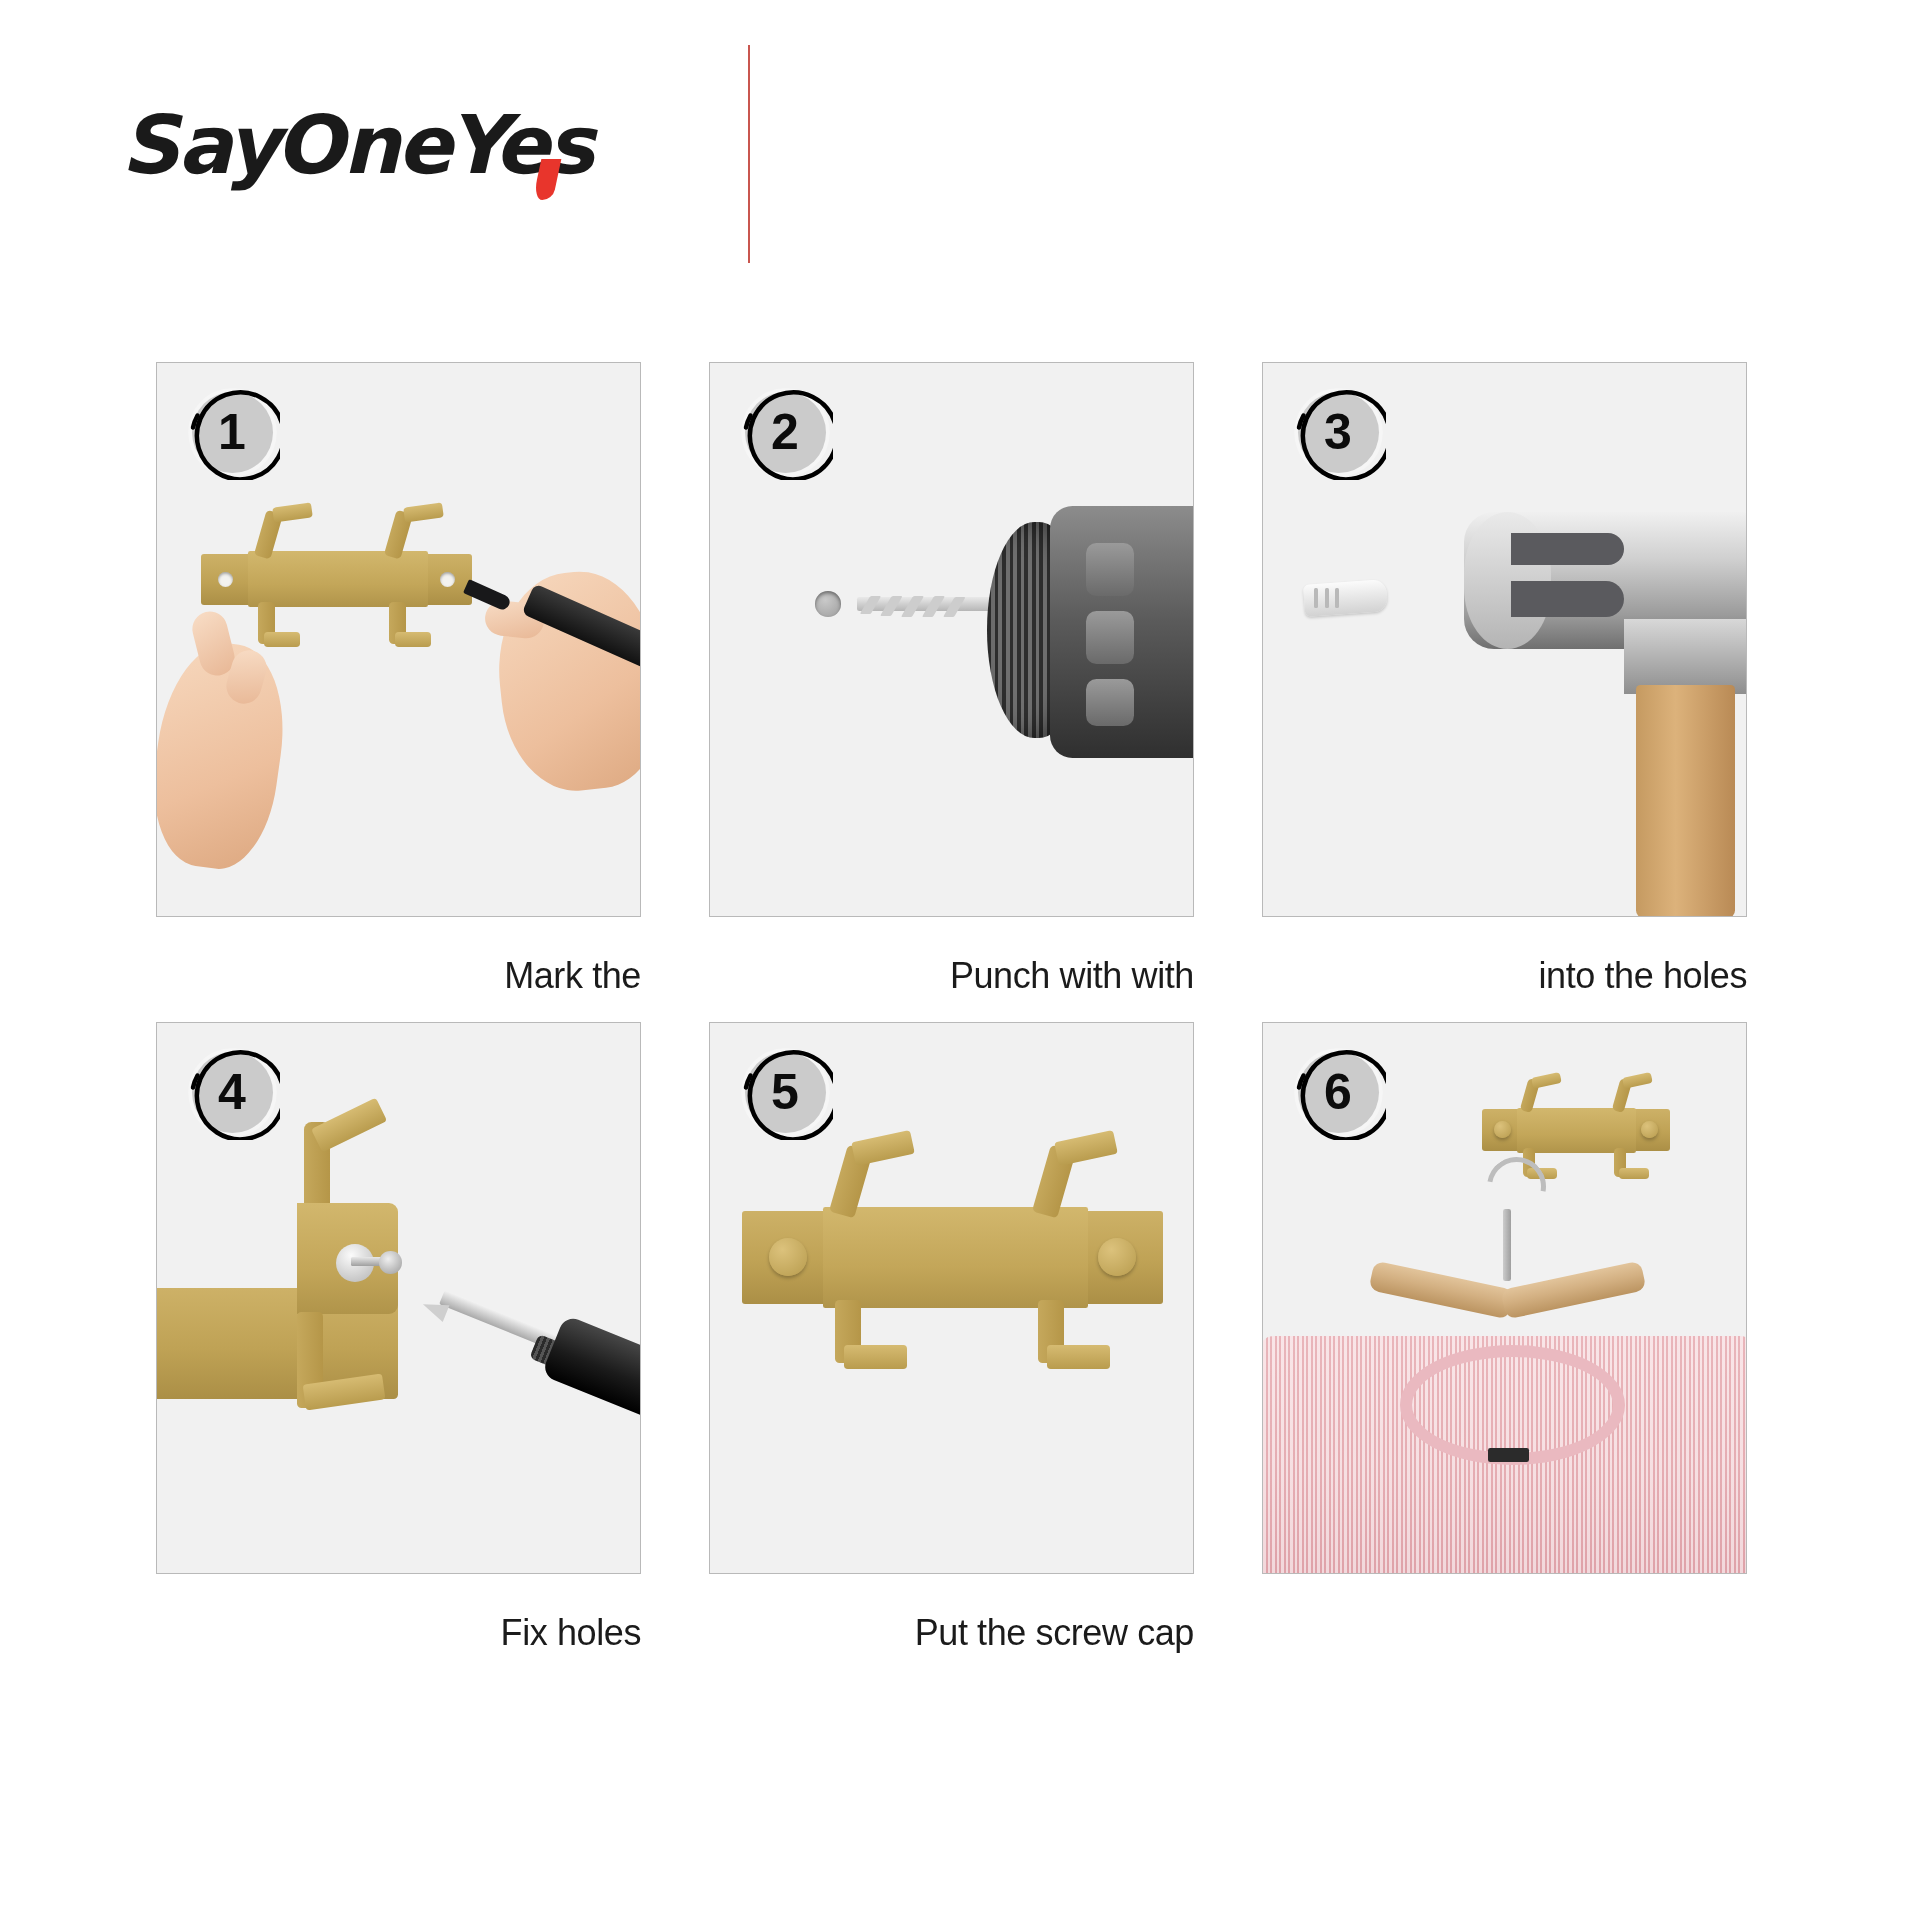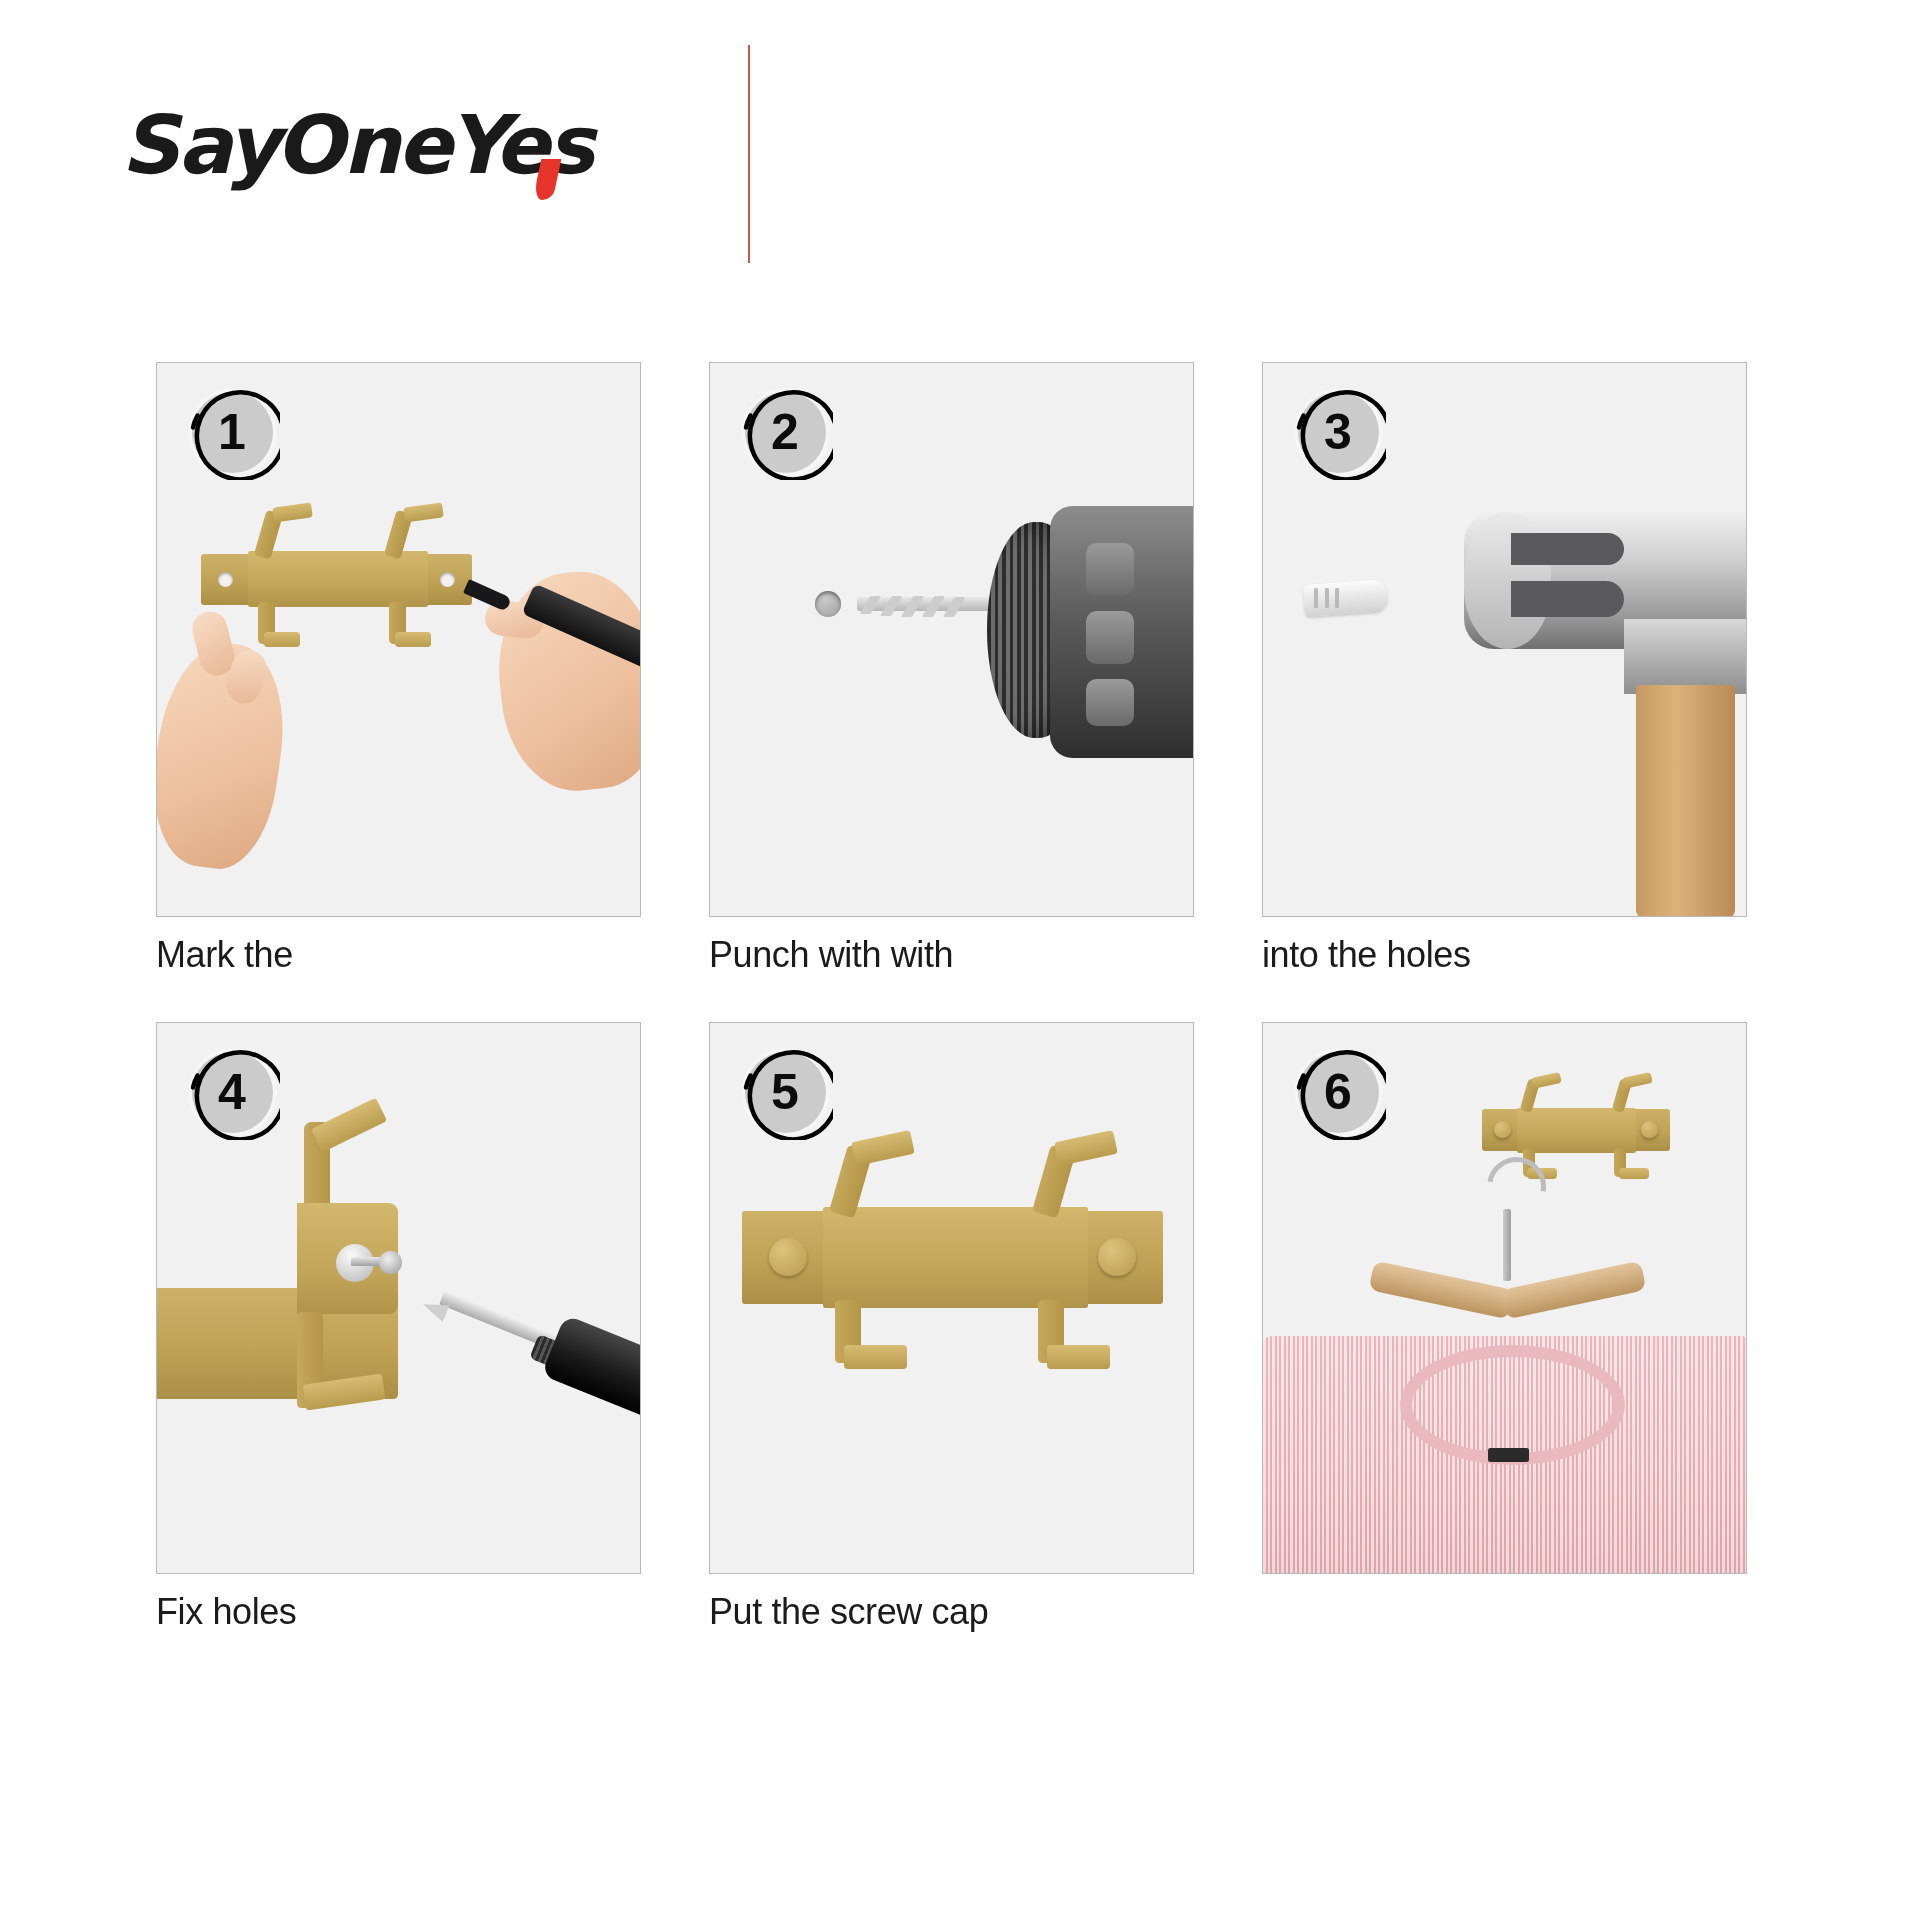"Mark the" .caption { padding-top: 15px -> 36px; text-align: left -> right }
